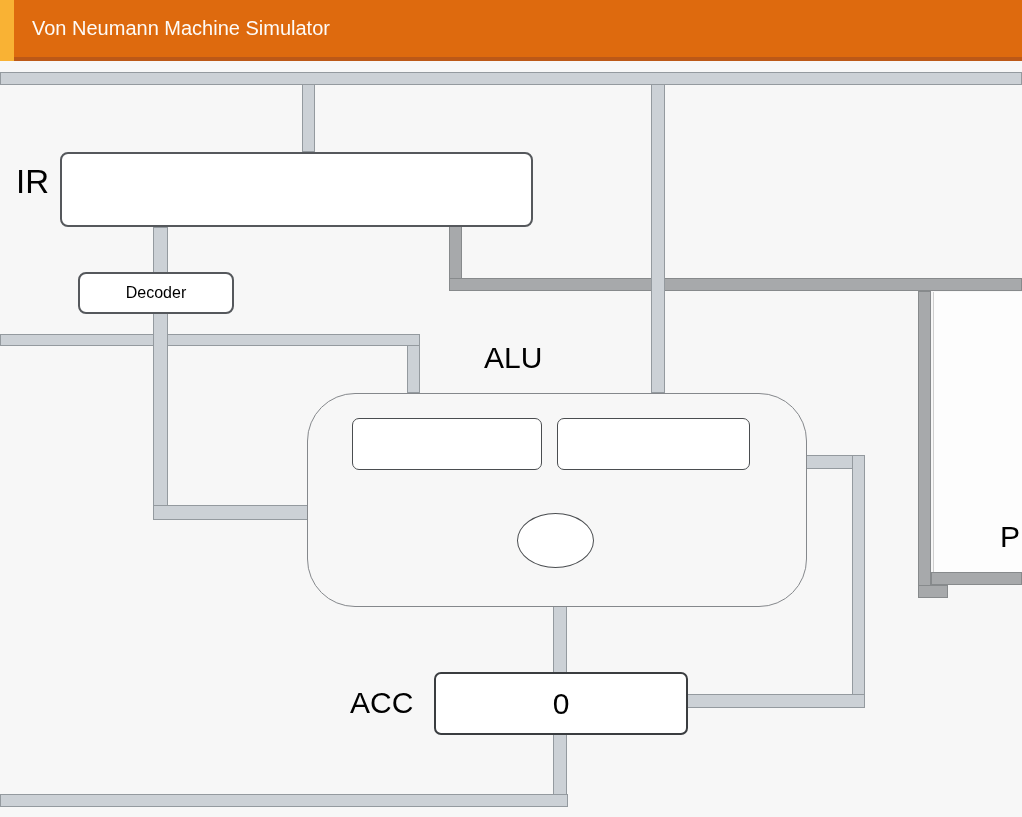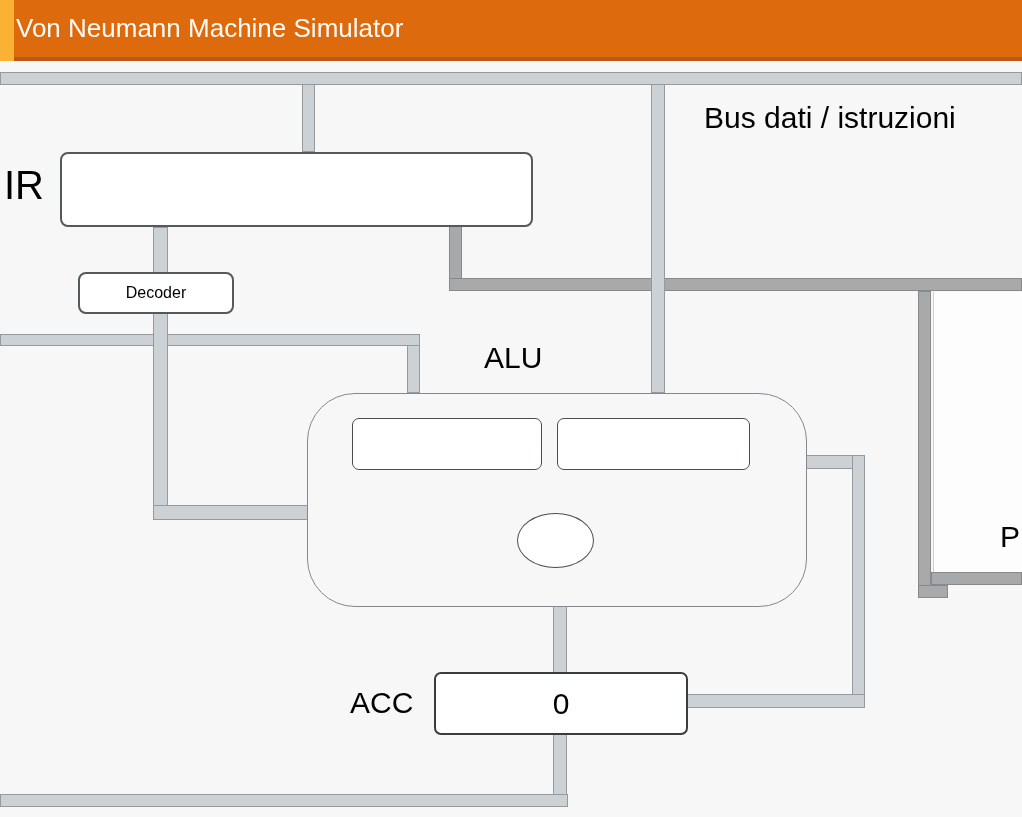"Von Neumann Machine Simulator" #header .title { font-size: 26px -> 20px; margin-left: 16px -> 32px }
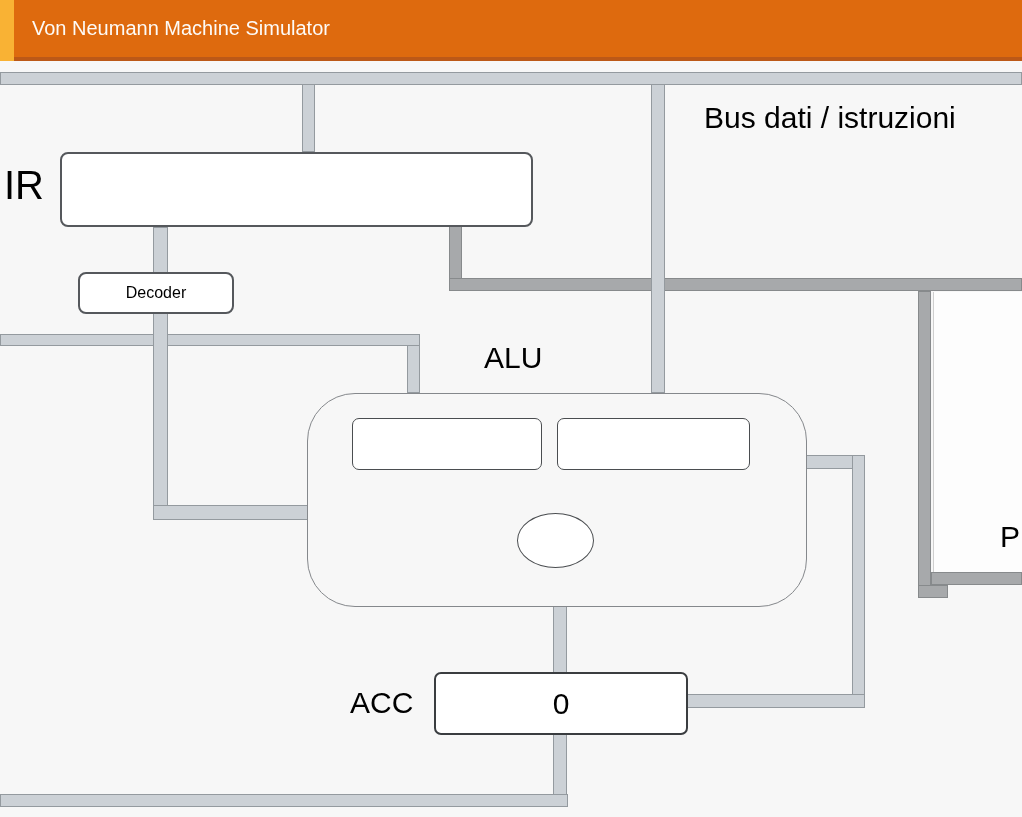"Bus dati / istruzioni" div.lbl { html: <div>Bus dati / istruzioni</div> -> none }
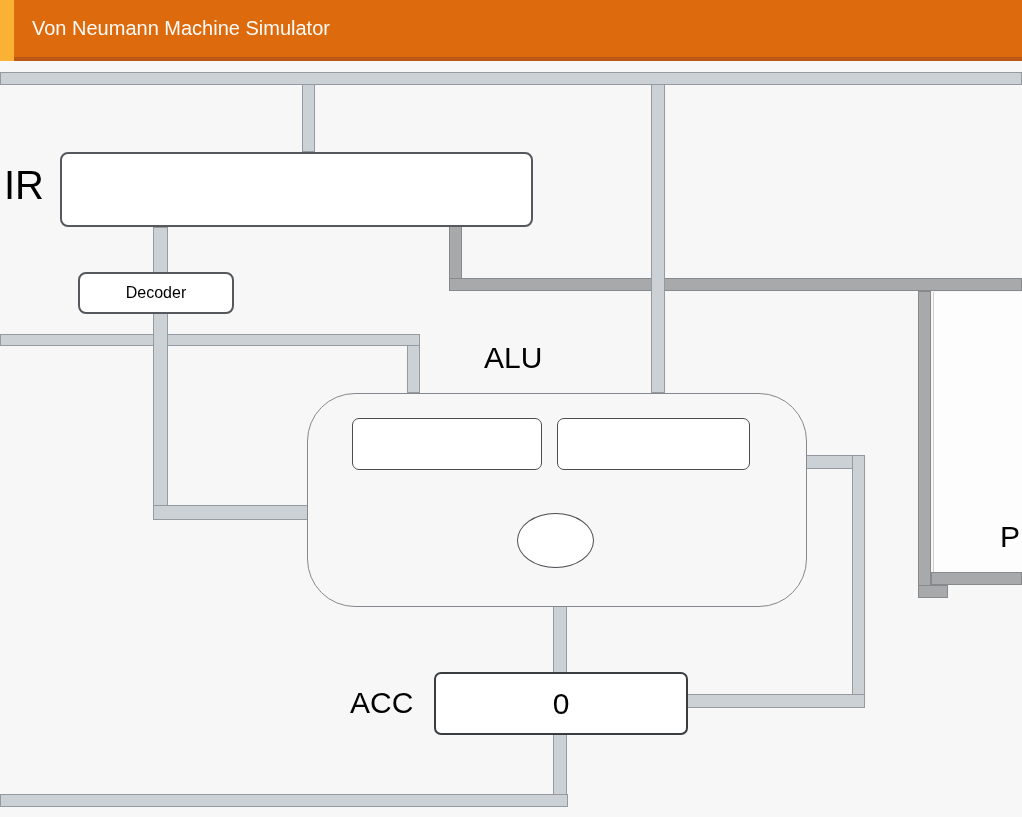"IR" div.lbl { font-size: 40px -> 33px; left: 4px -> 16px }
